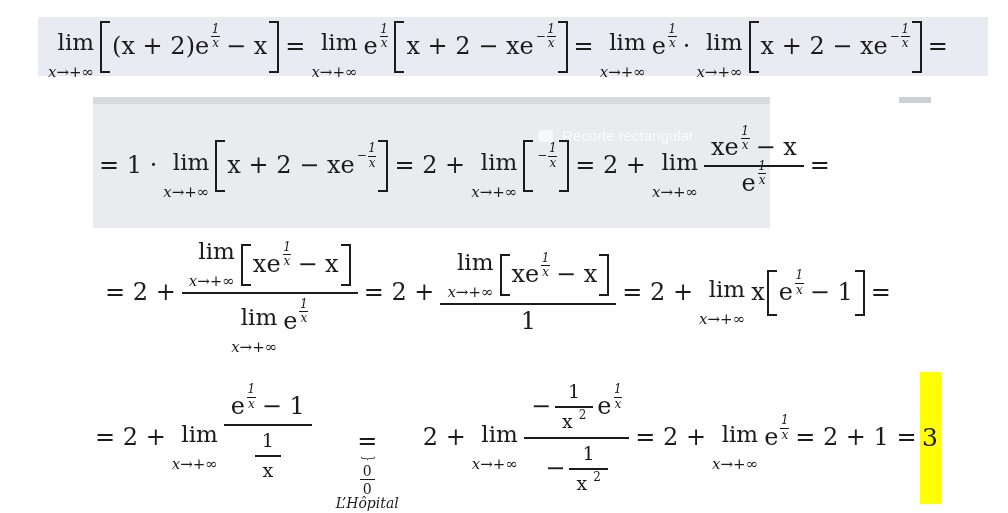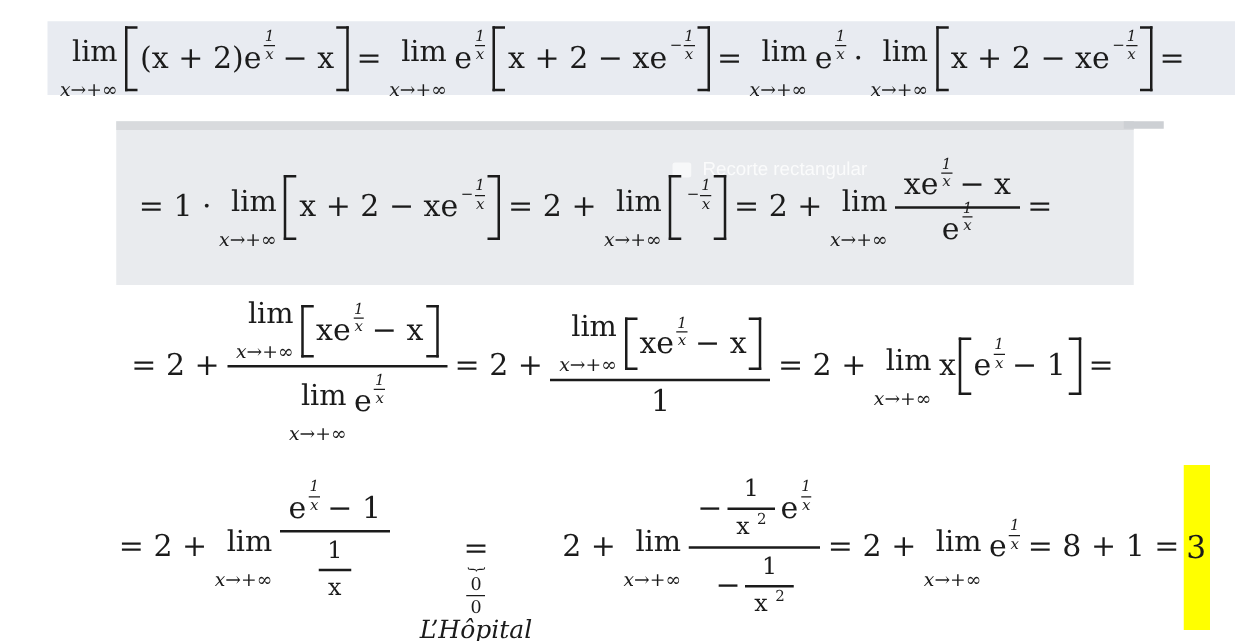"Recorte rectangular" .line2 { padding-left: 12px -> 0; width: 814px -> 677px }
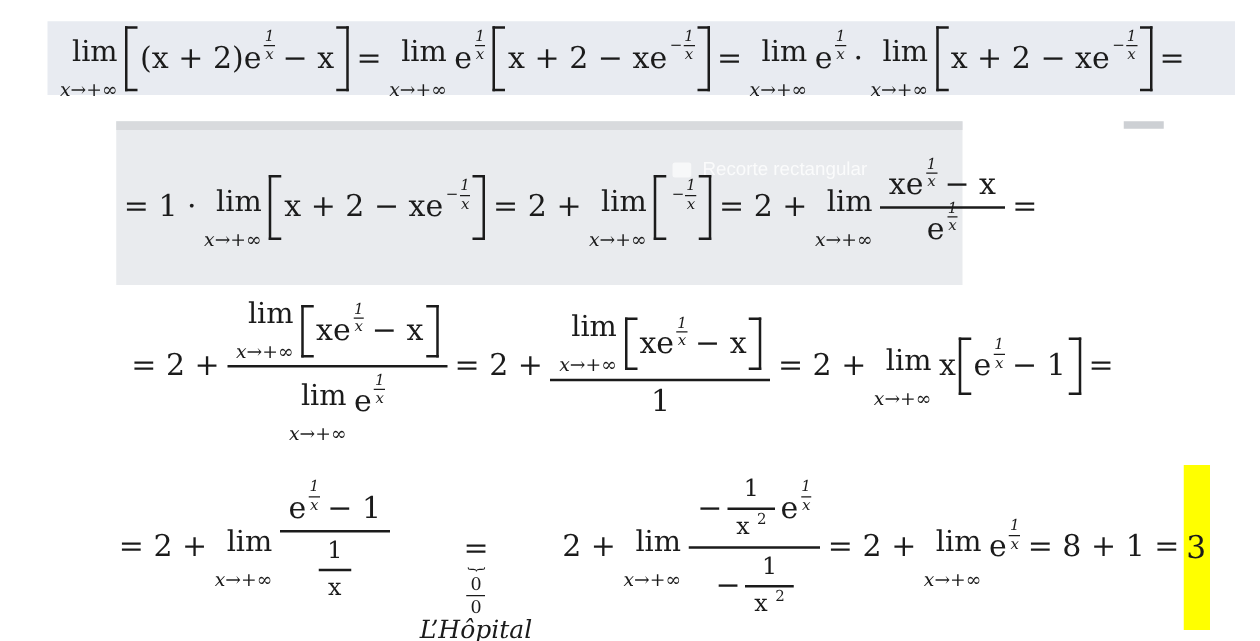"= 8 + 1 =" span.up { text: 8 -> 2 }
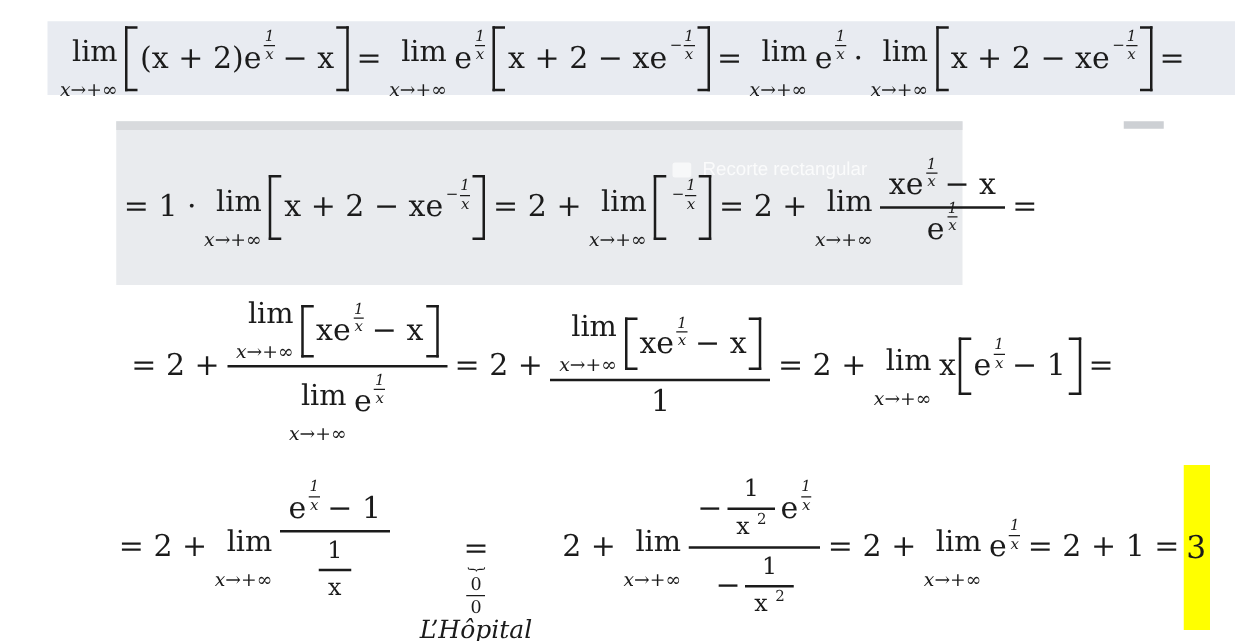"L’Hôpital" .ann .ahop { font-size: 20px -> 14px }
